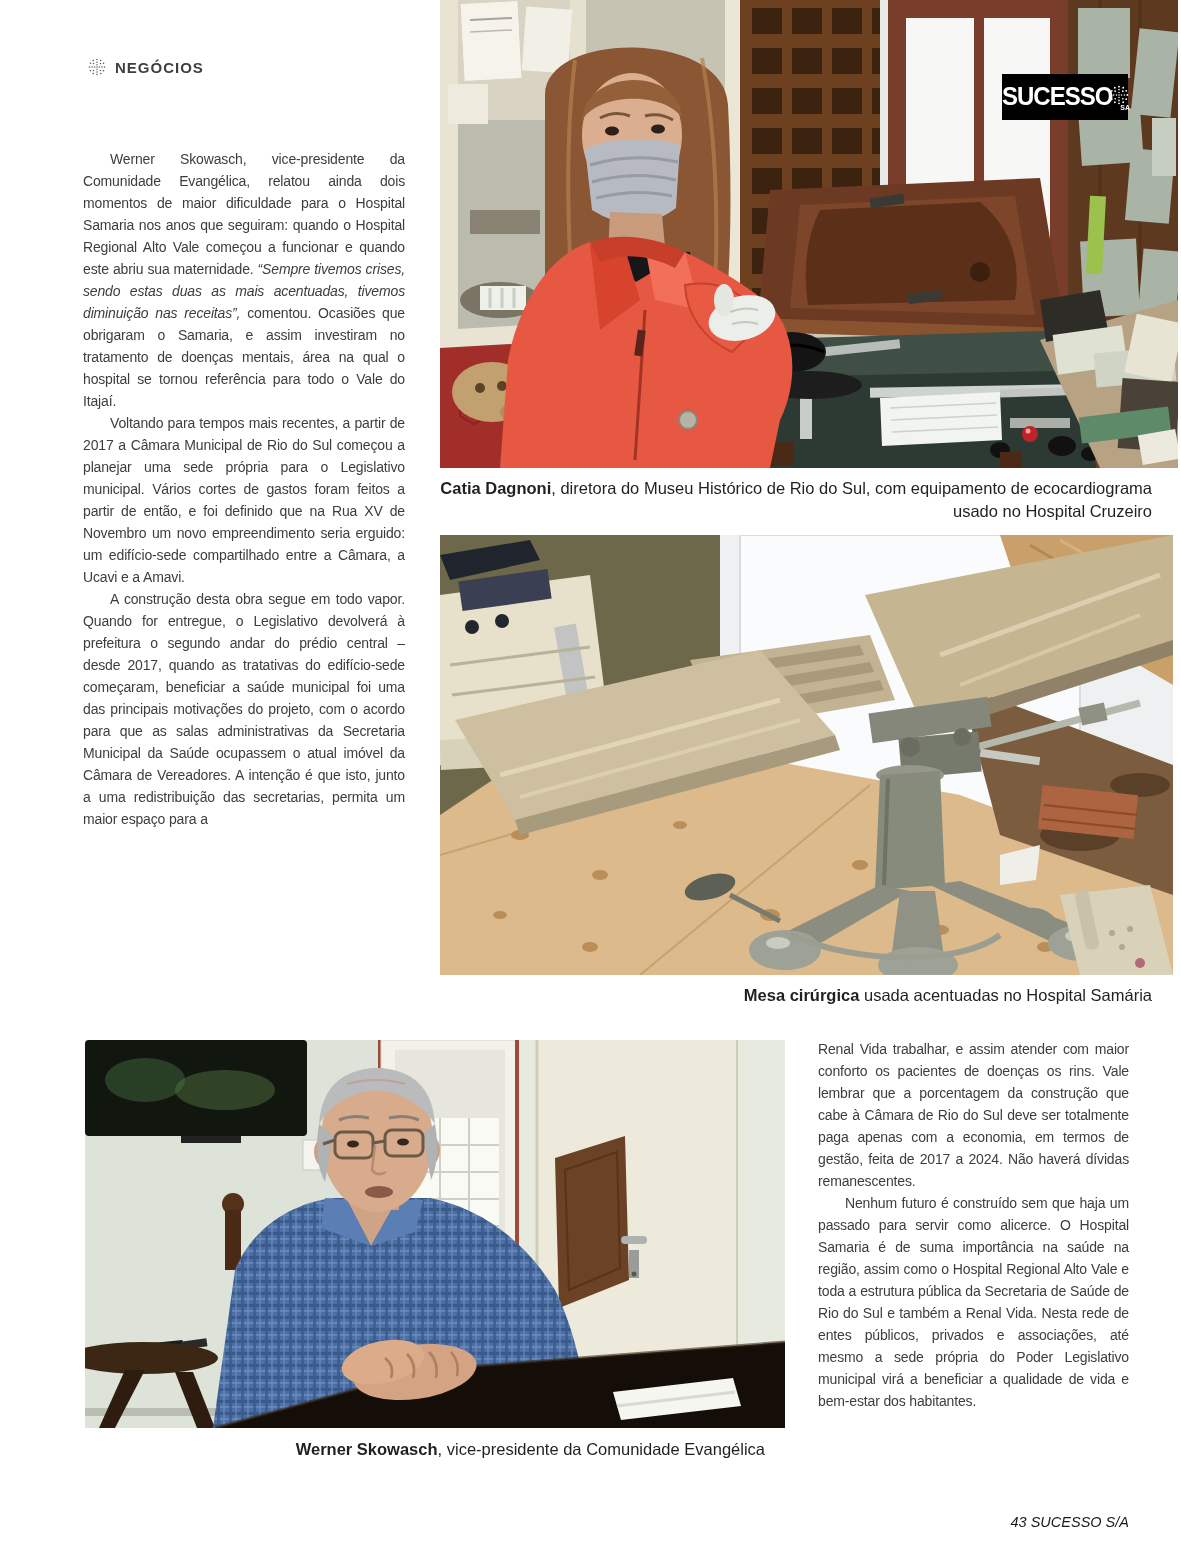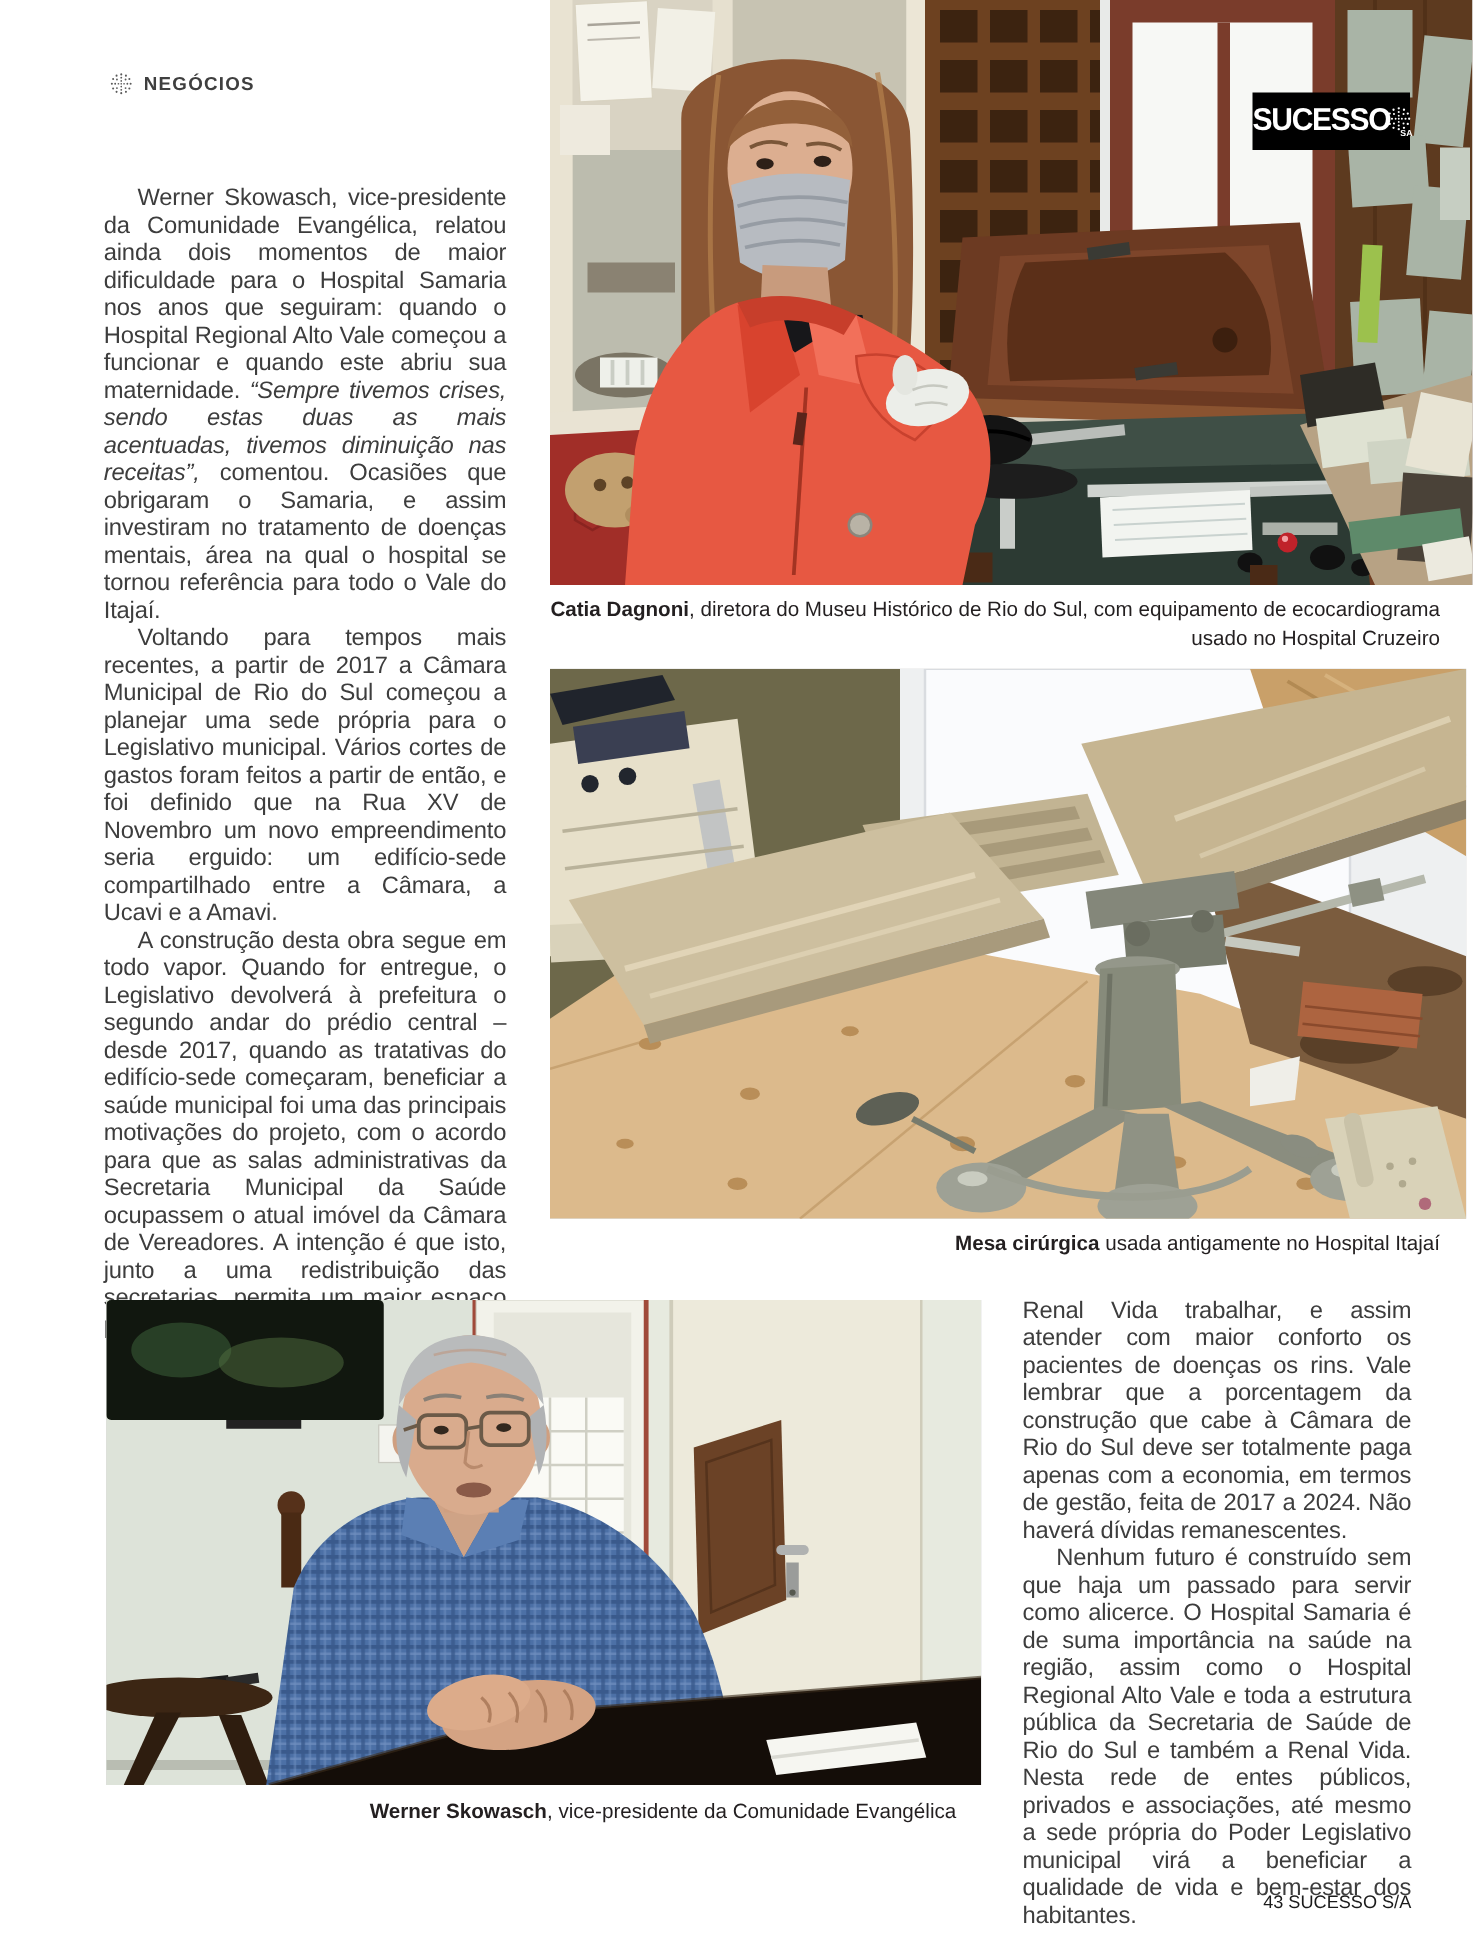"Werner Skowasch, vice-presidente da Comunidade Evangélica," .bodycol { font-size: 19px -> 14px }
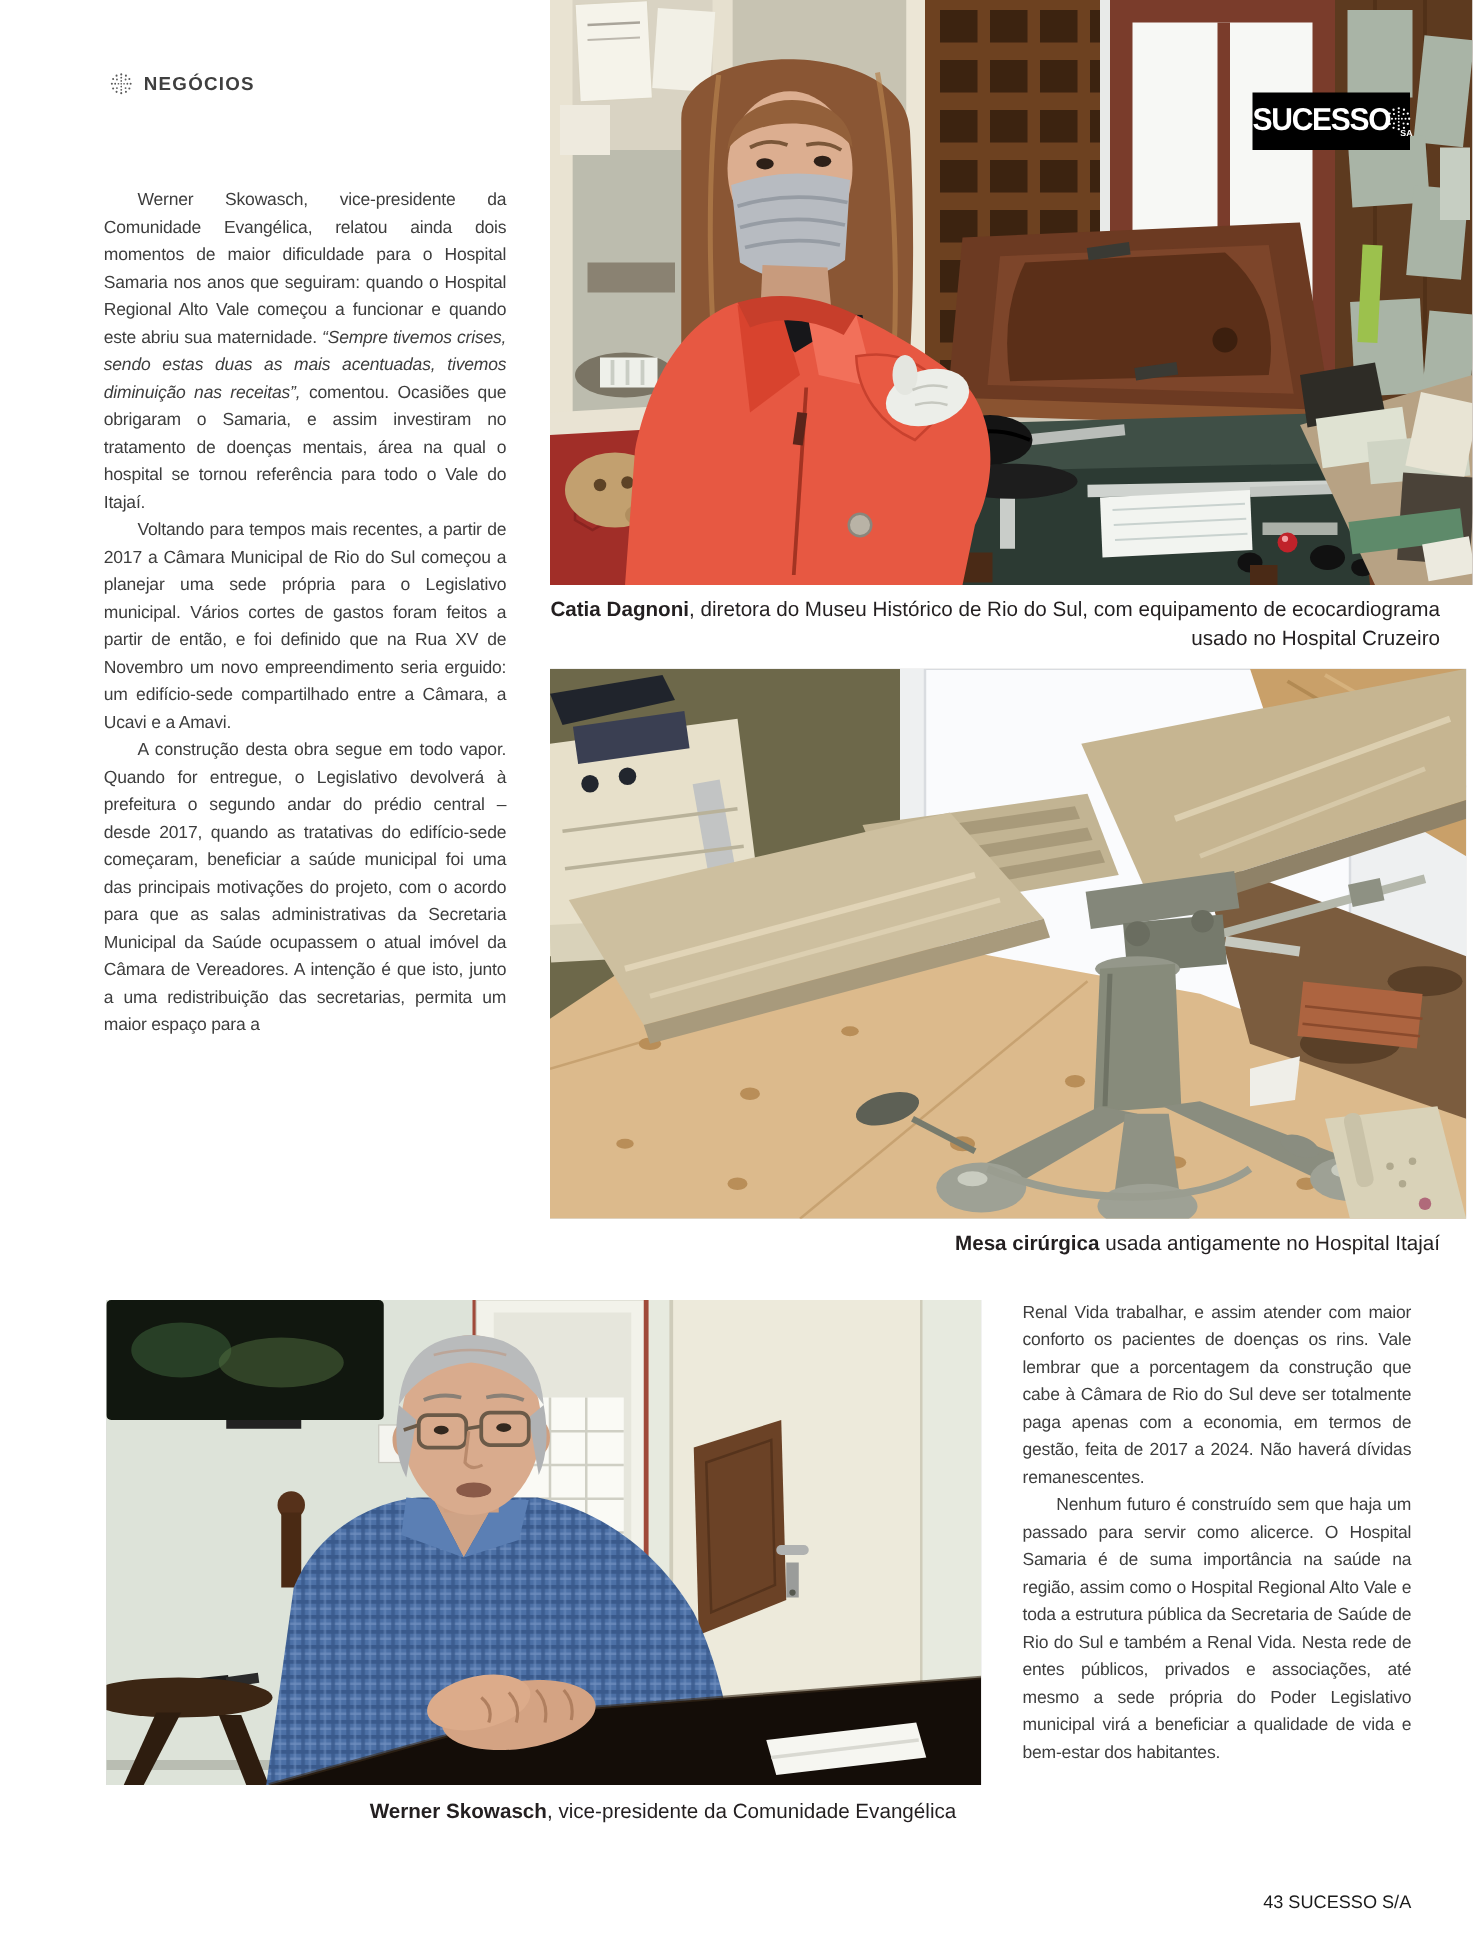"usada antigamente no Hospital Itajaí" span { text: antigamente no Hospital Itajaí -> acentuadas no Hospital Samária }
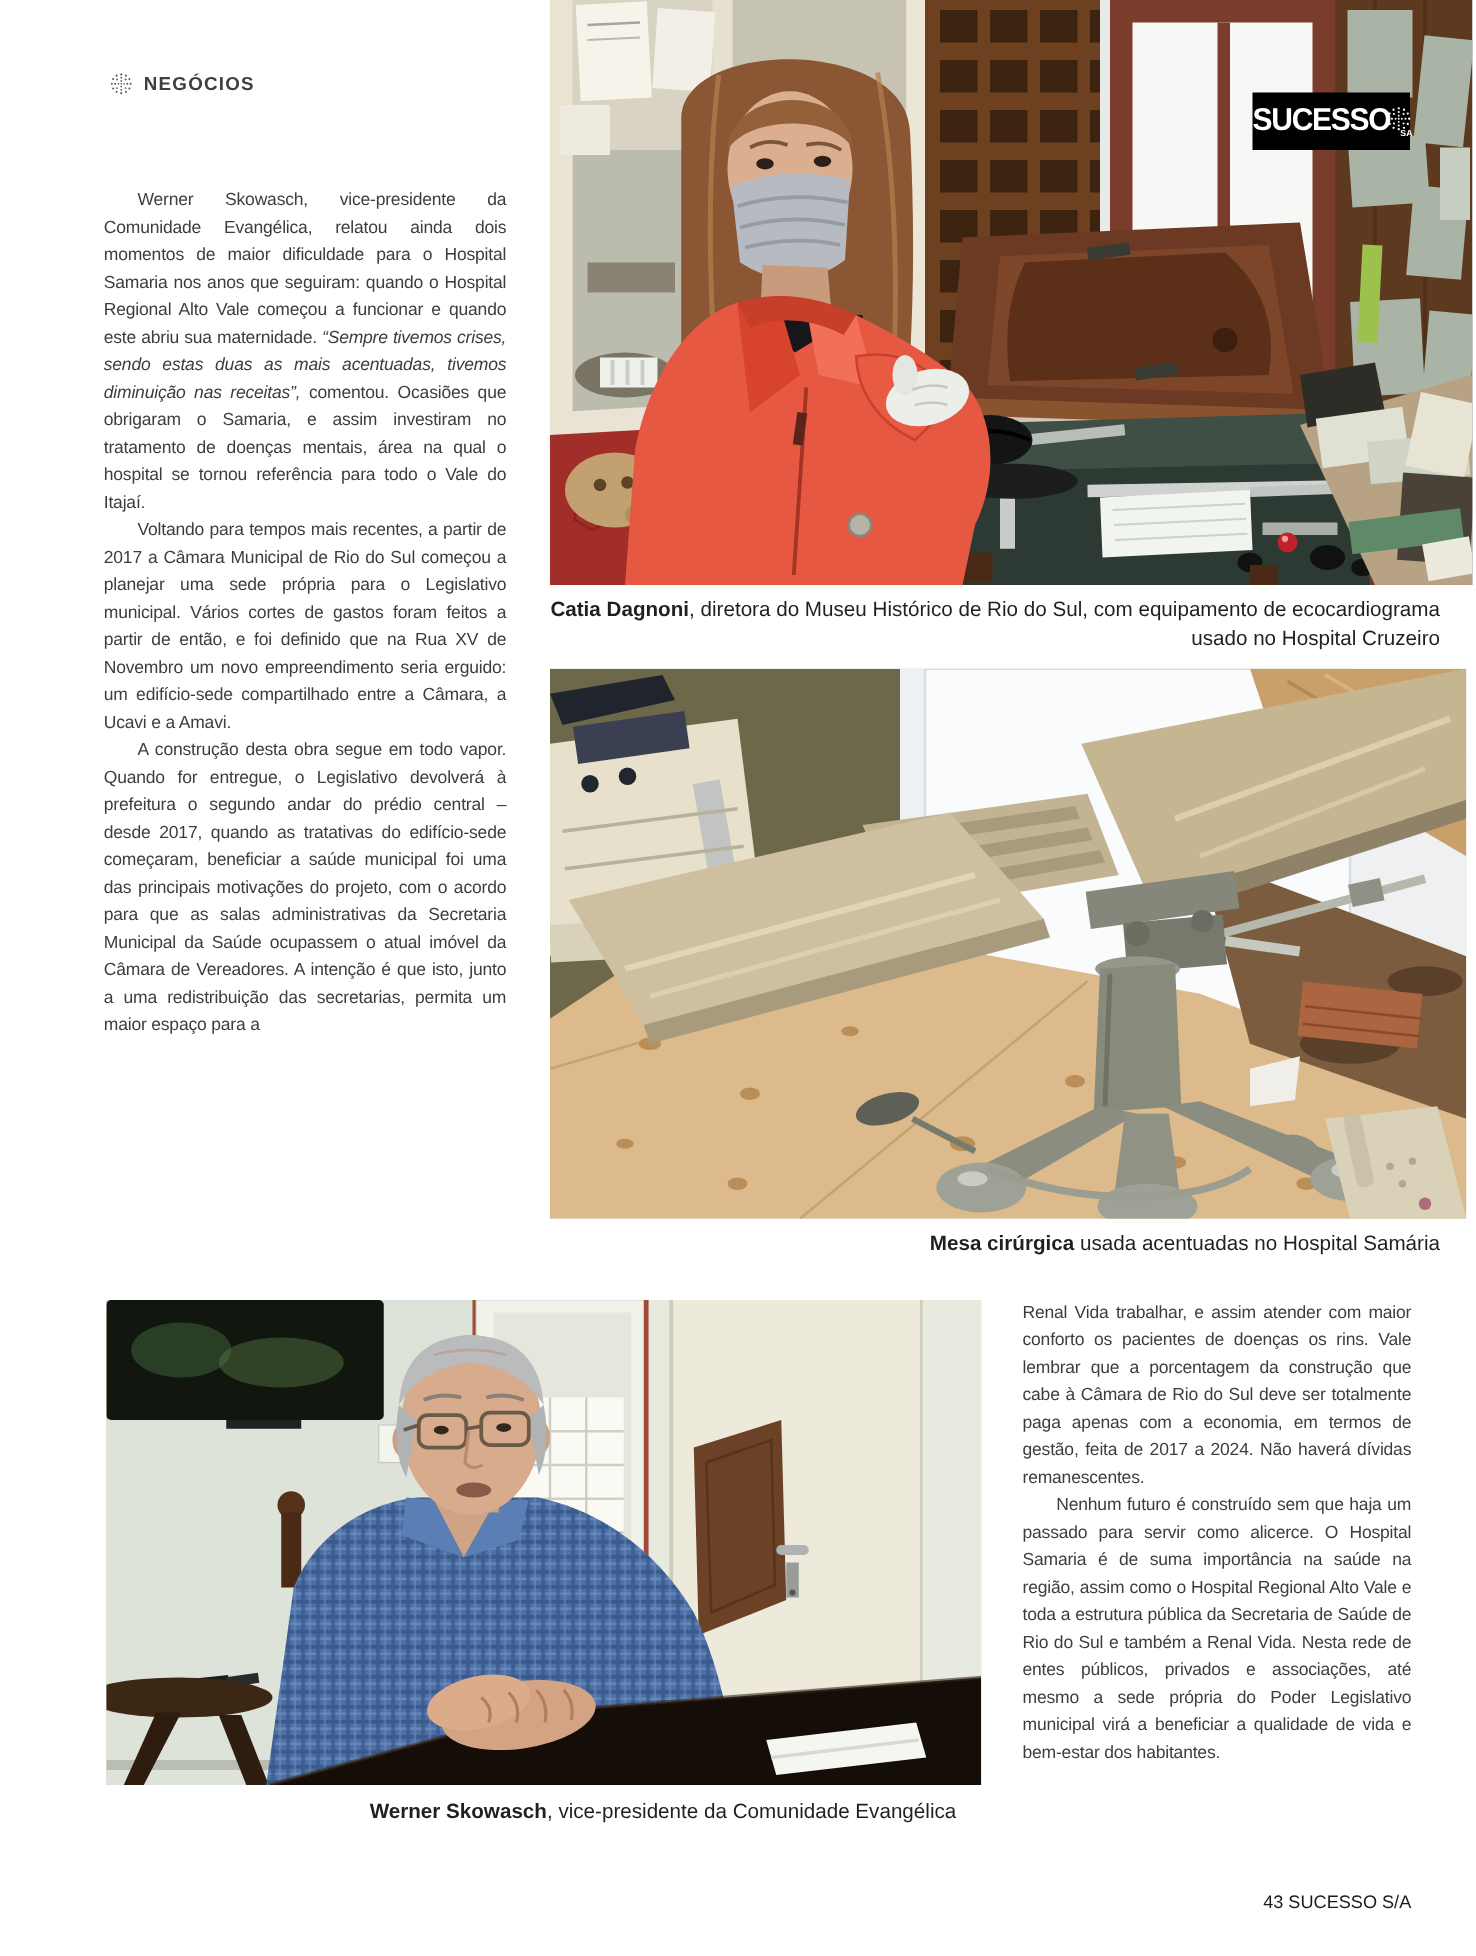"43 SUCESSO S/A" .footer { font-style: none -> italic }
